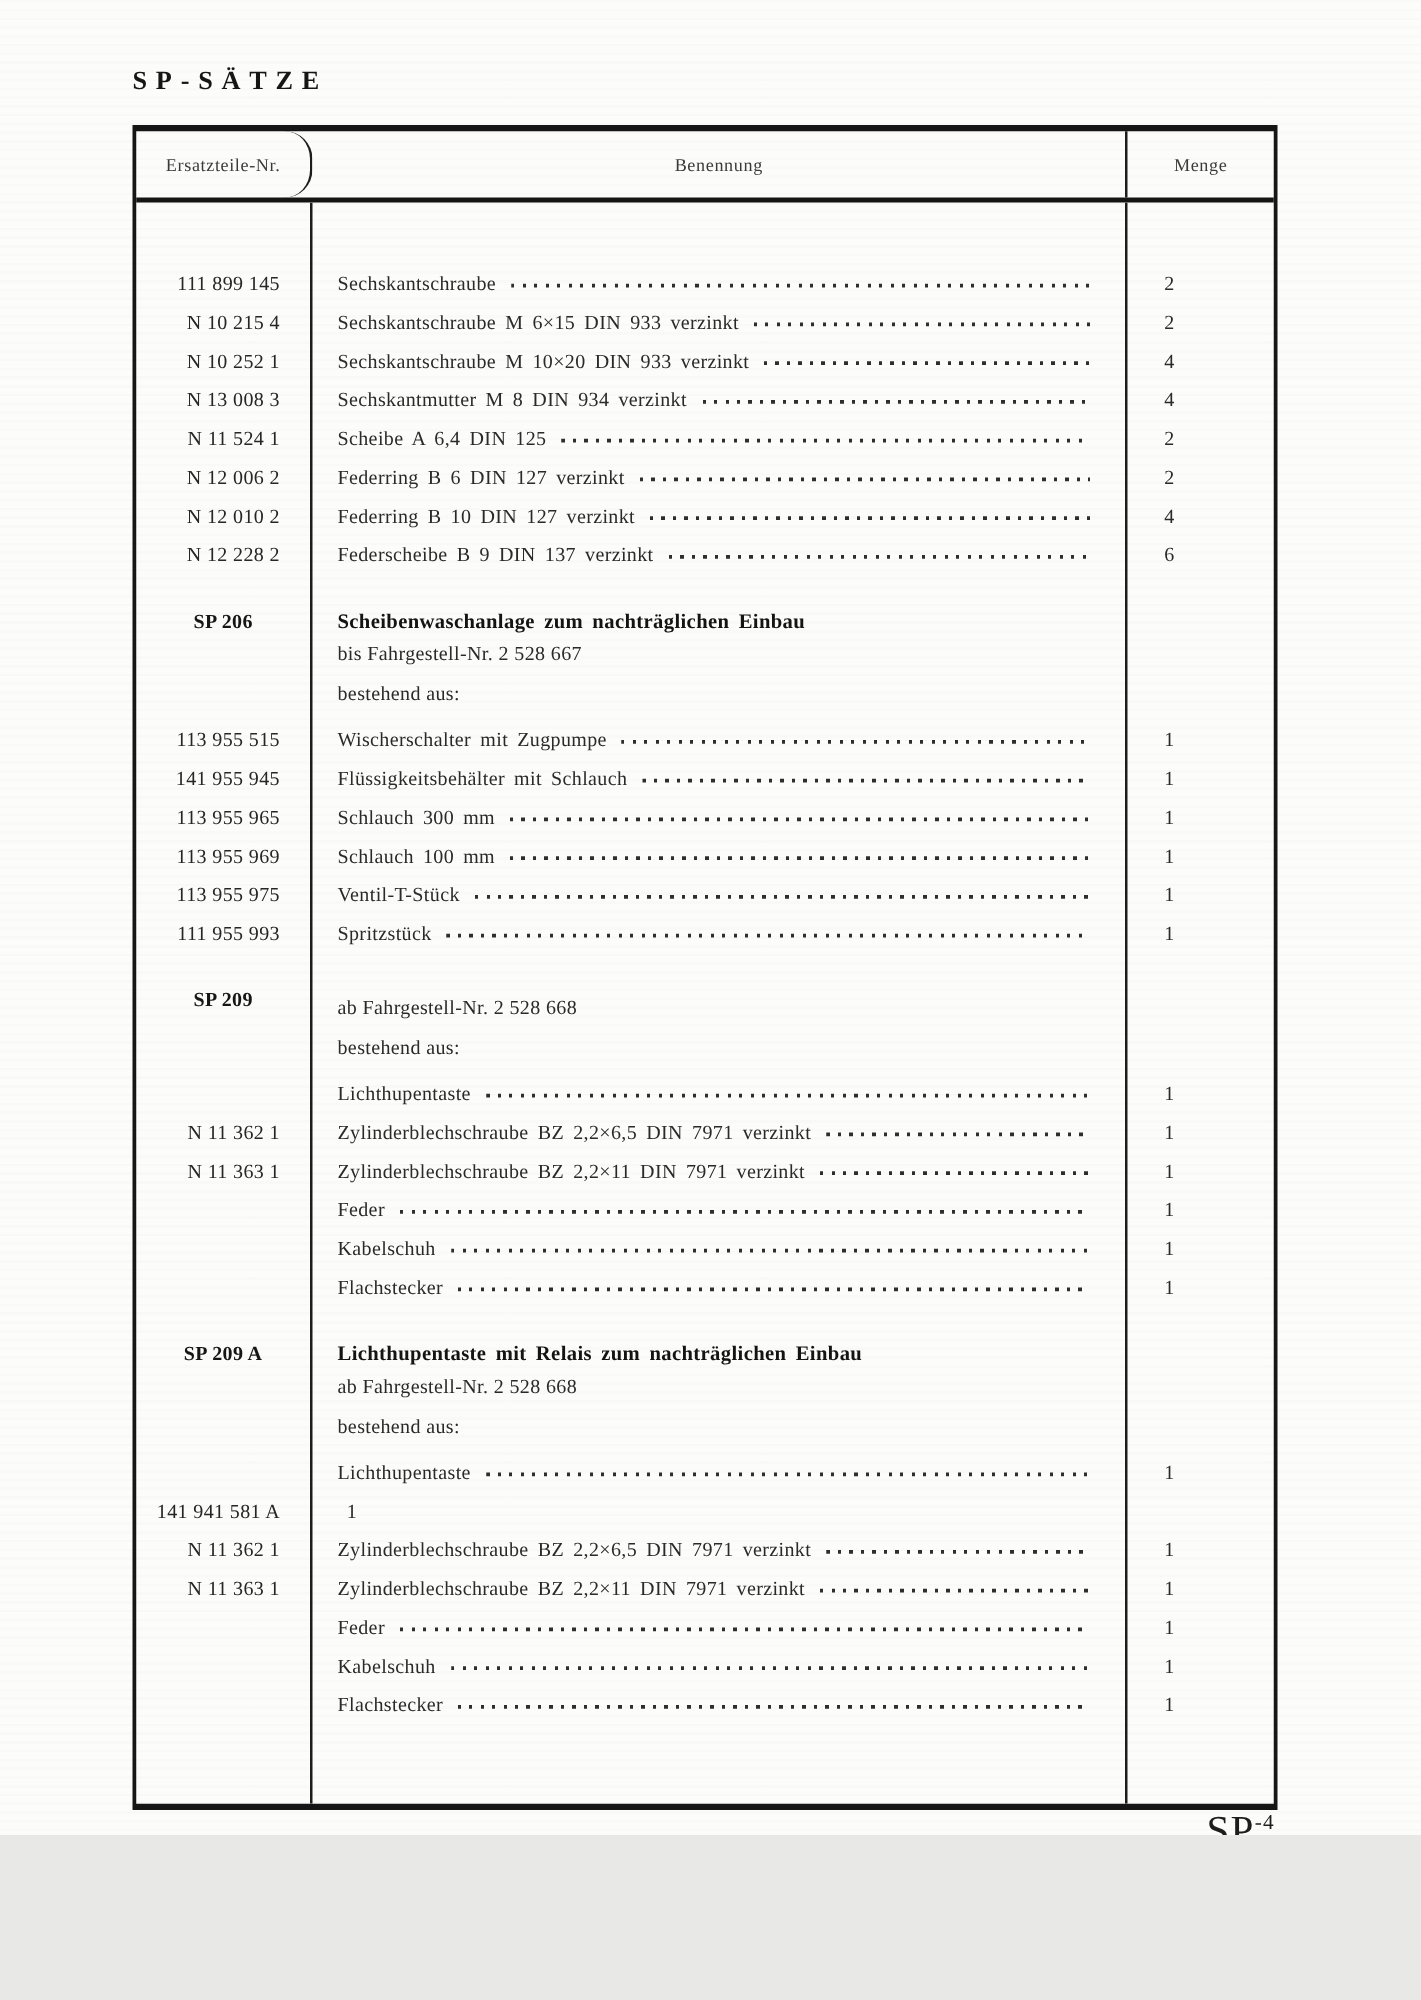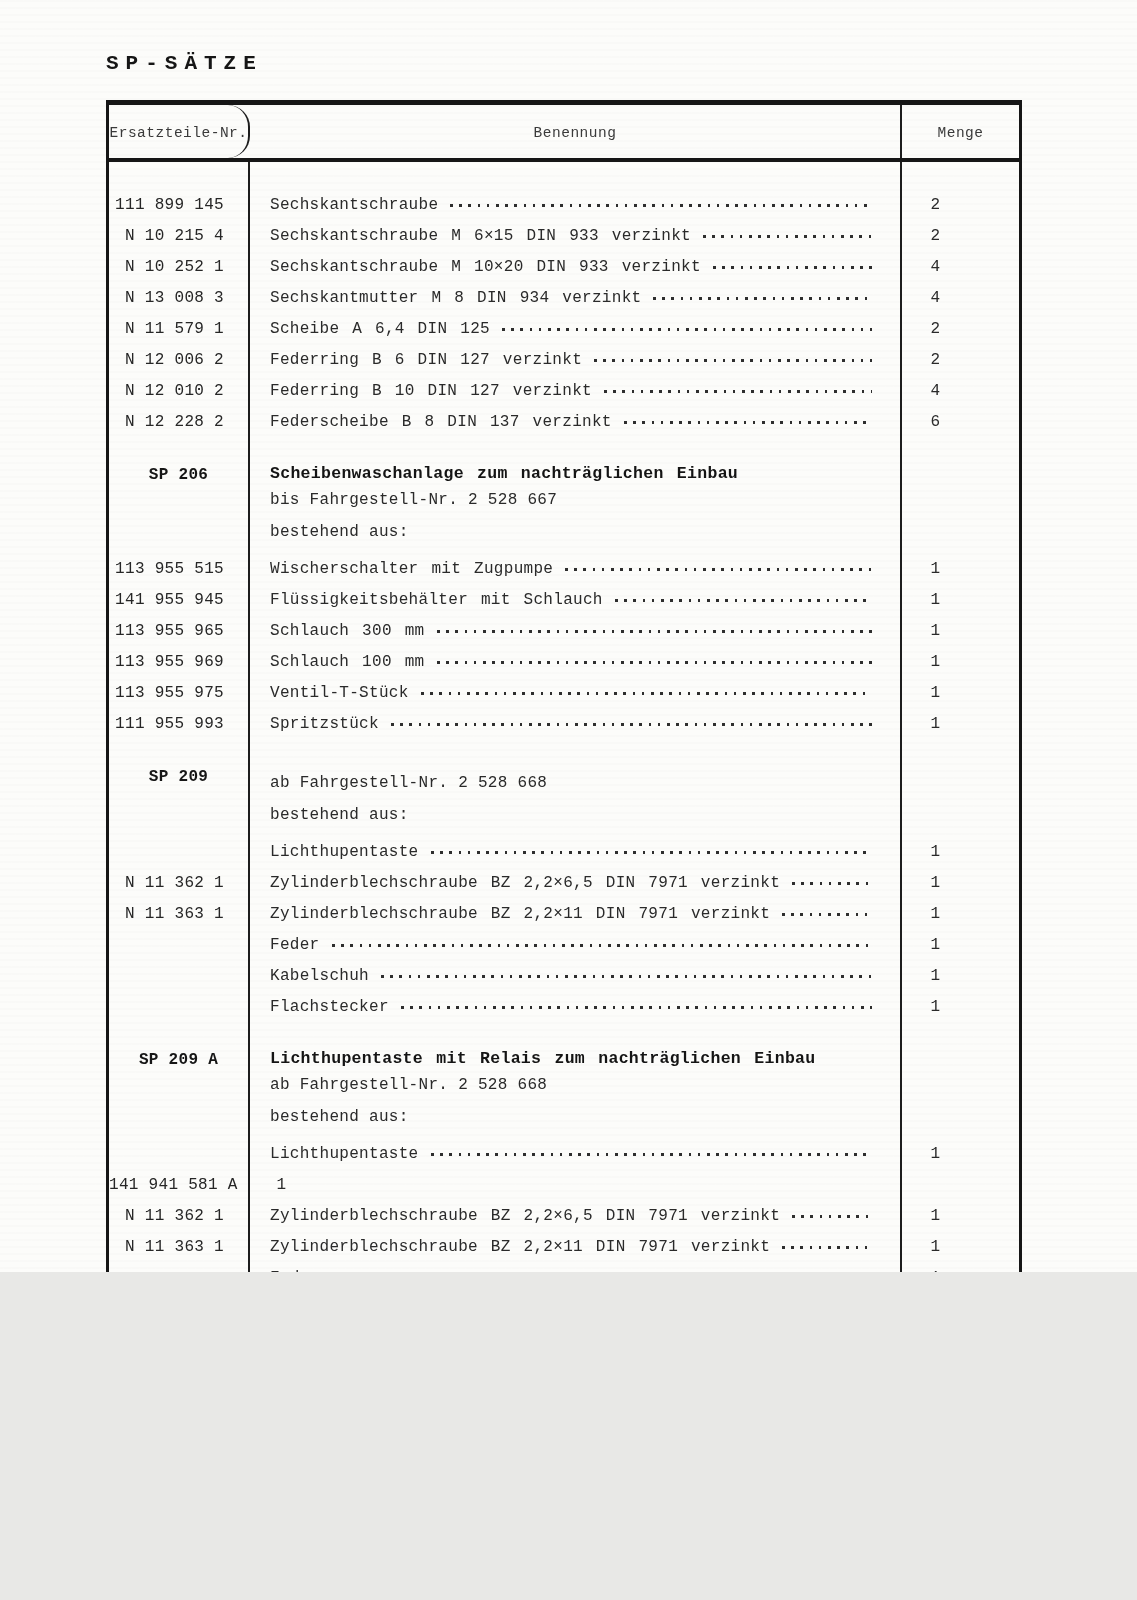"SP-SÄTZE" .page { font-family: Liberation Mono, monospace -> Liberation Serif, serif; height: 1272px -> 1468px }
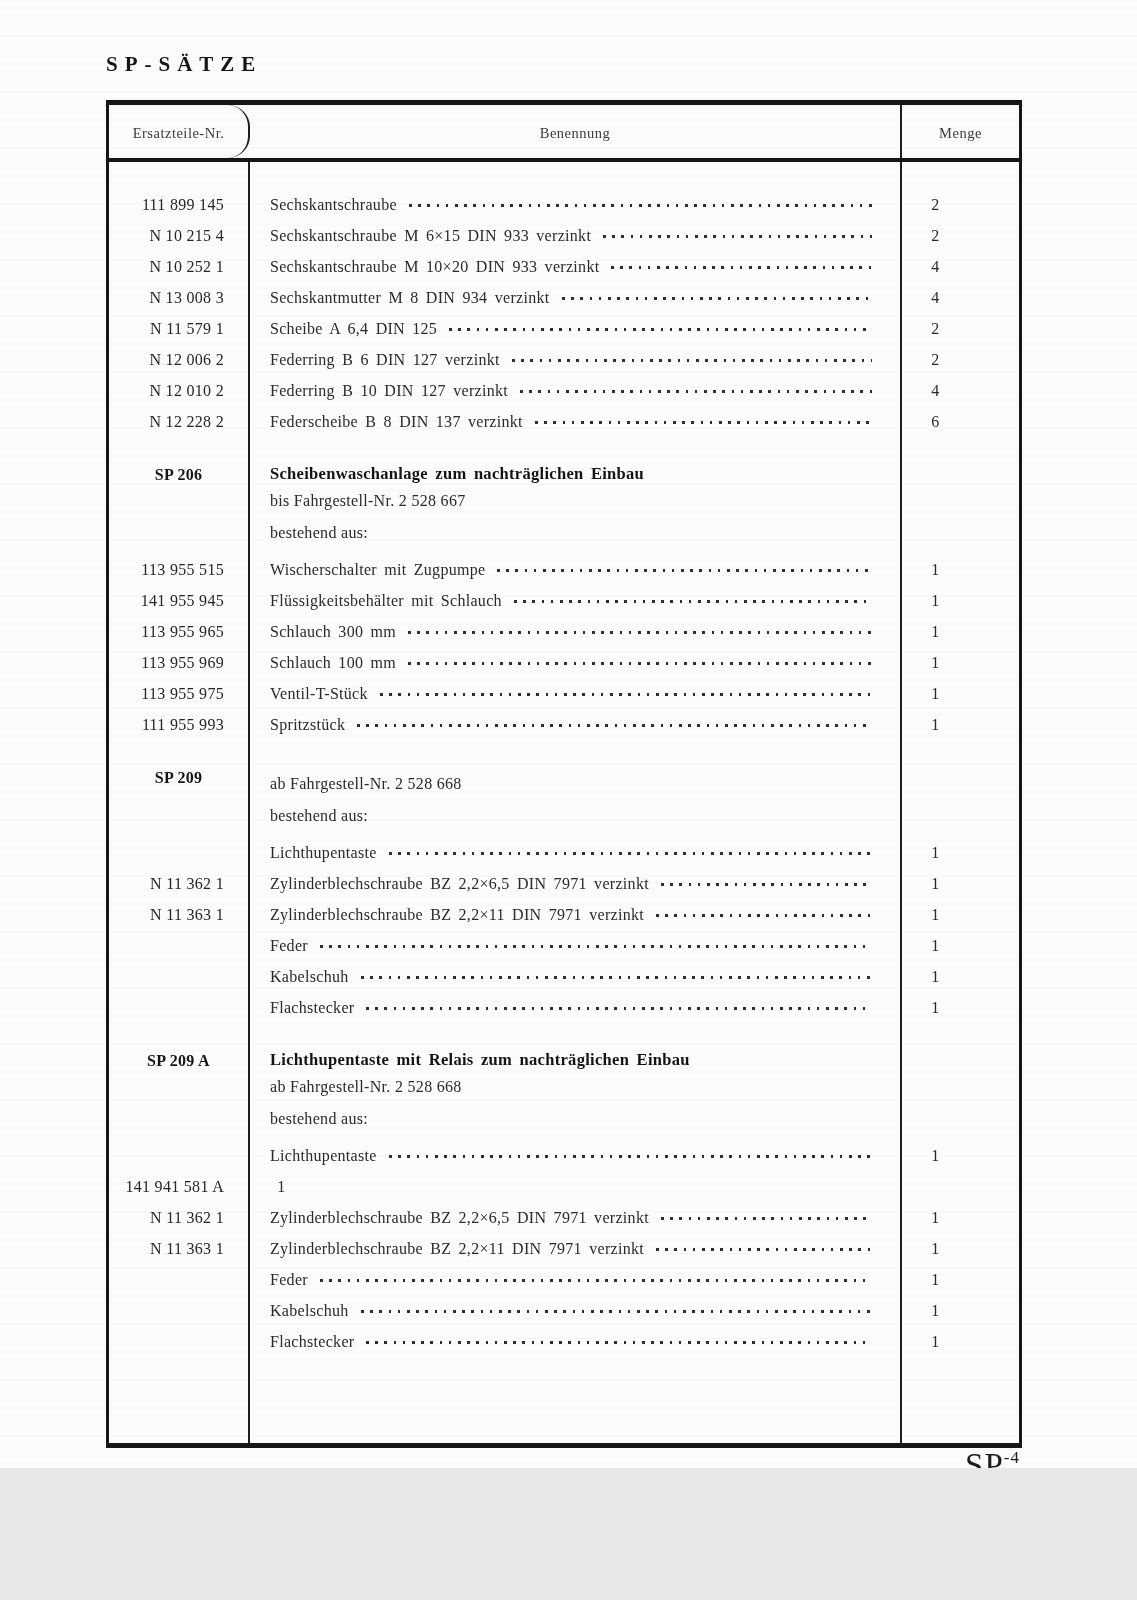"111 899 145" .tbody { padding-top: 27px -> 50px }
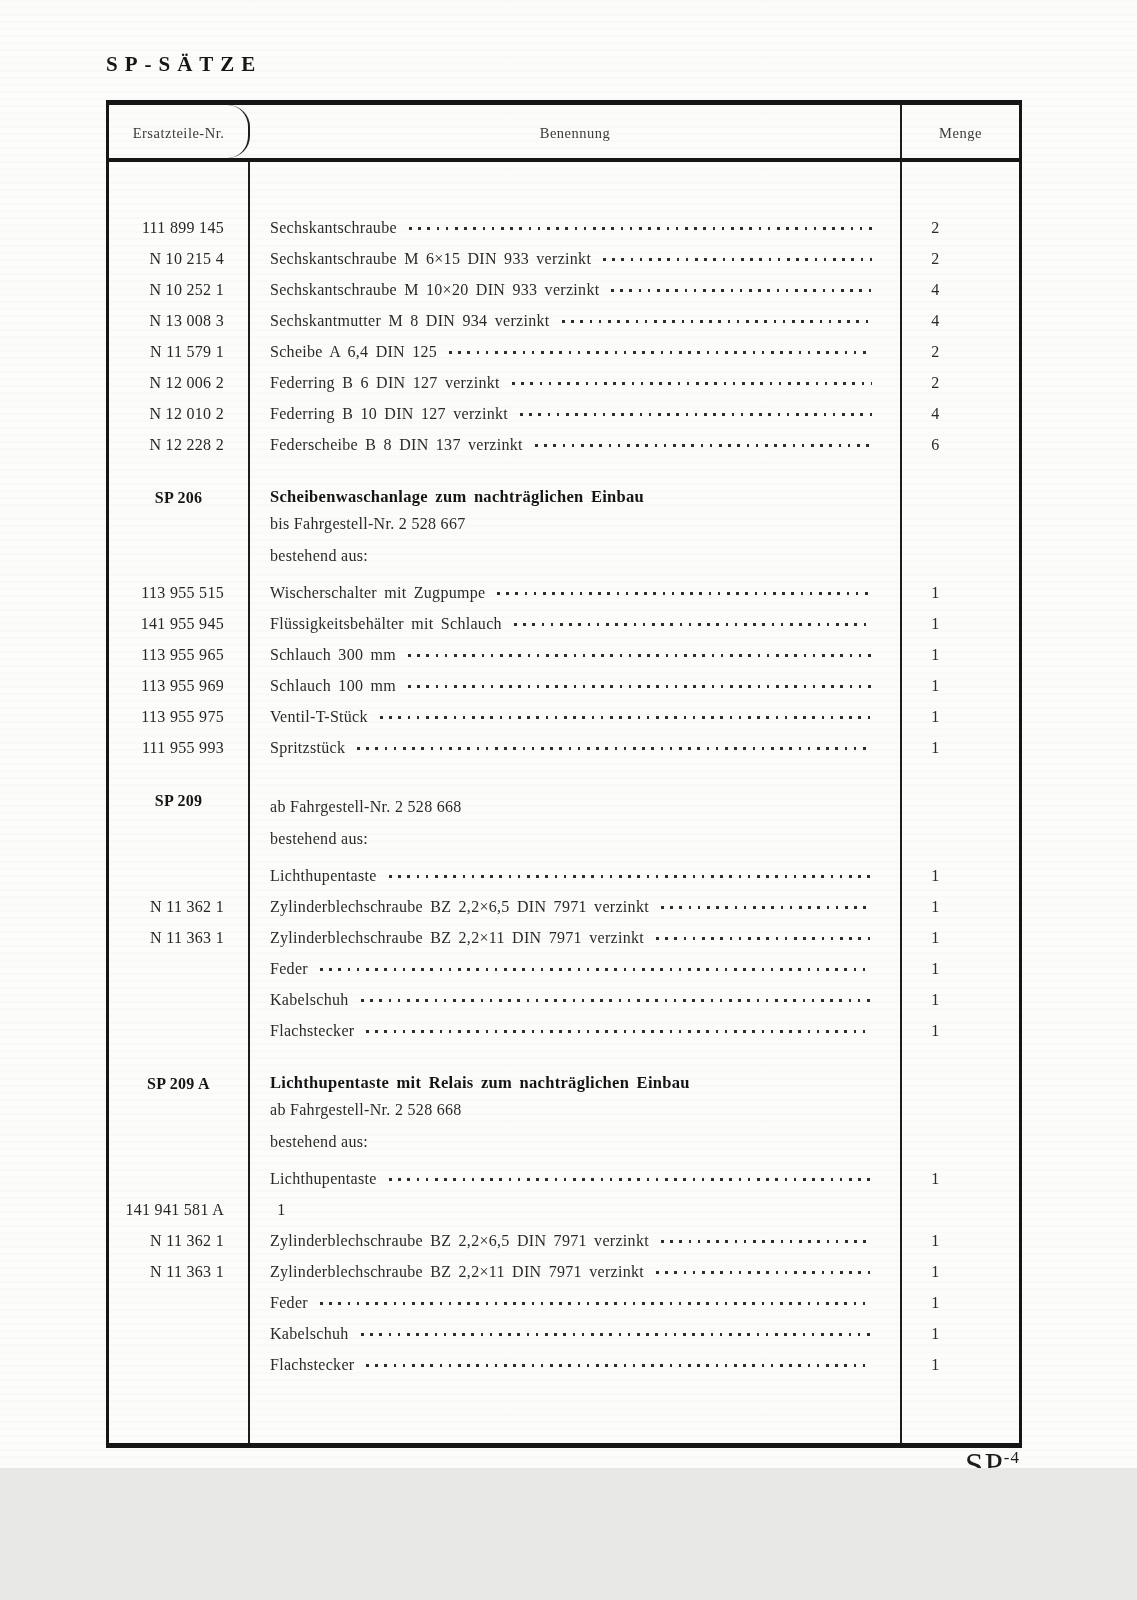"N 11 579 1" div.c-nr { text: 11 579 -> 11 524 }
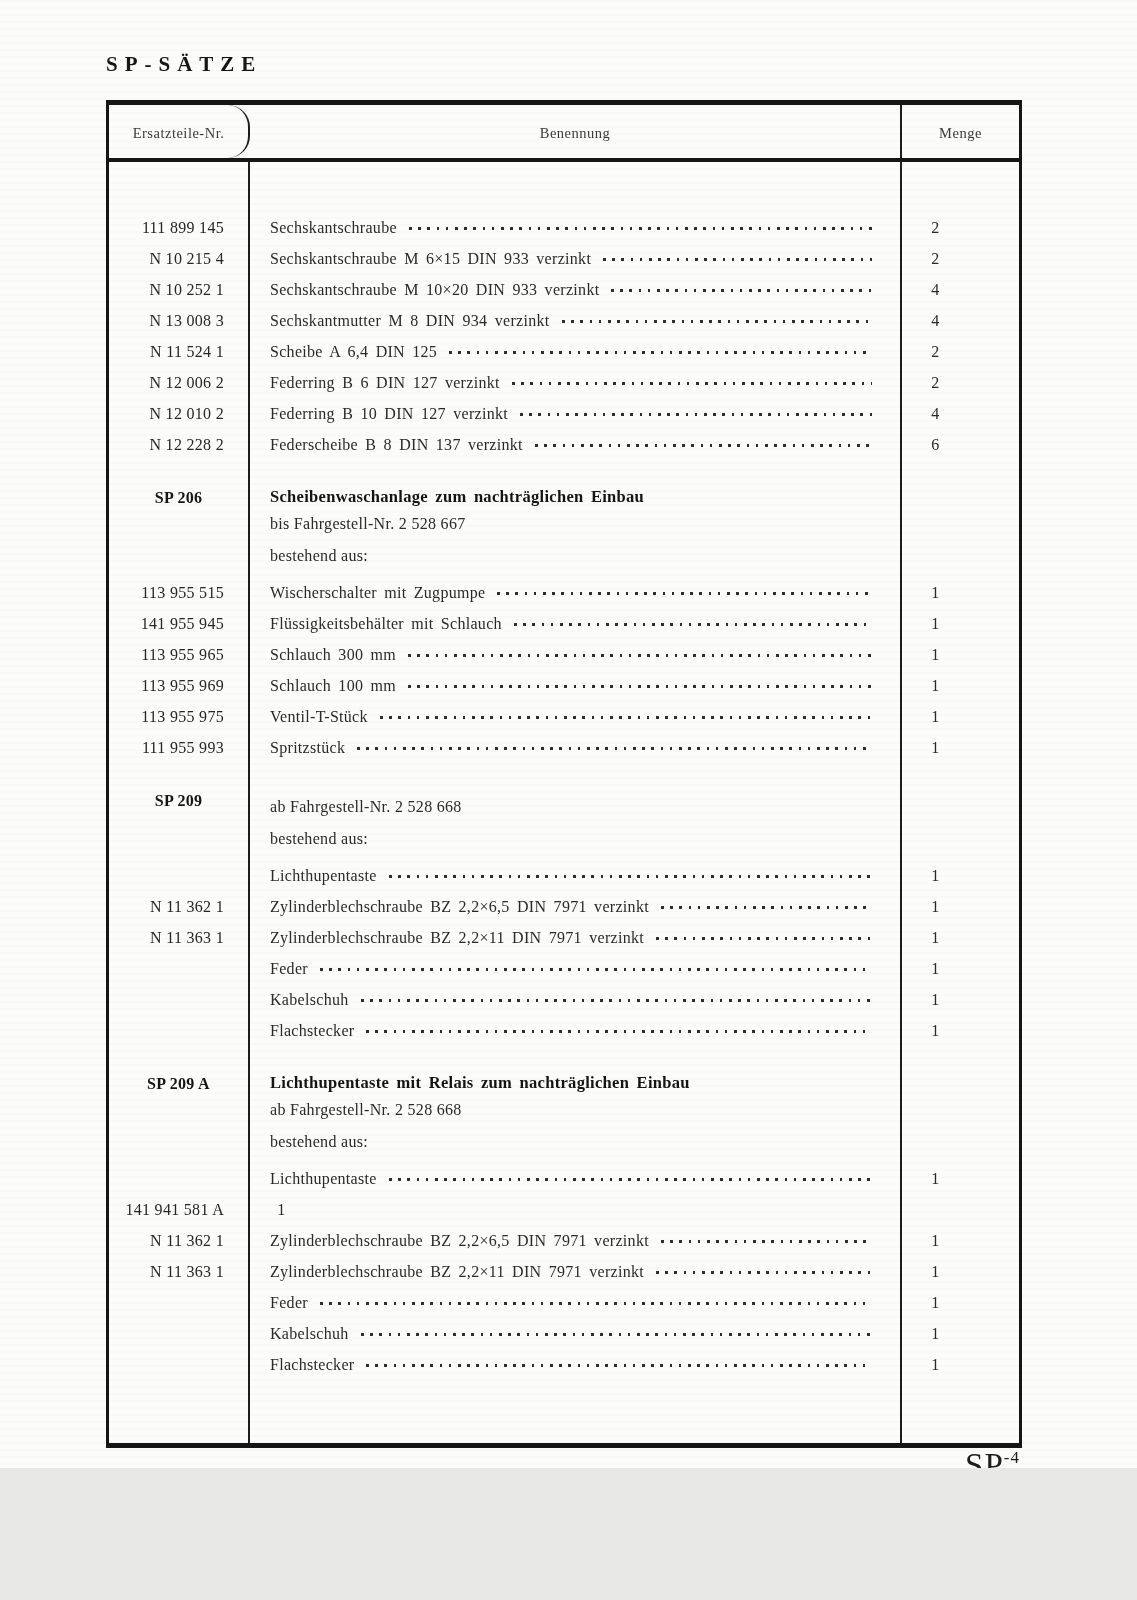"Federscheibe B 8 DIN 137" span.name { text: 8 -> 9 }
